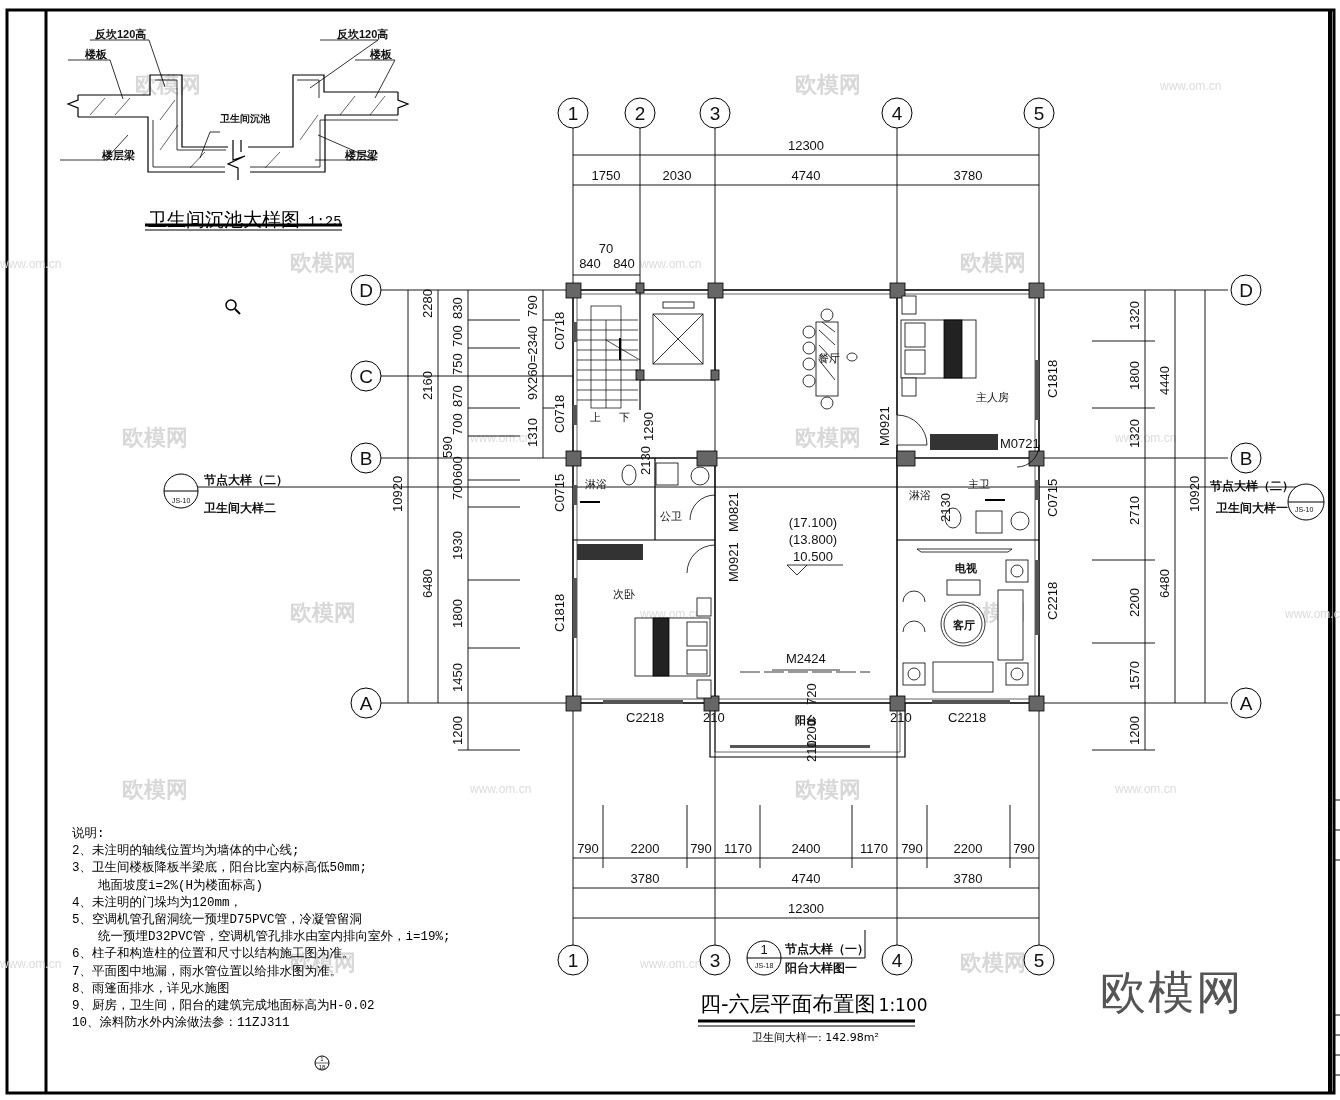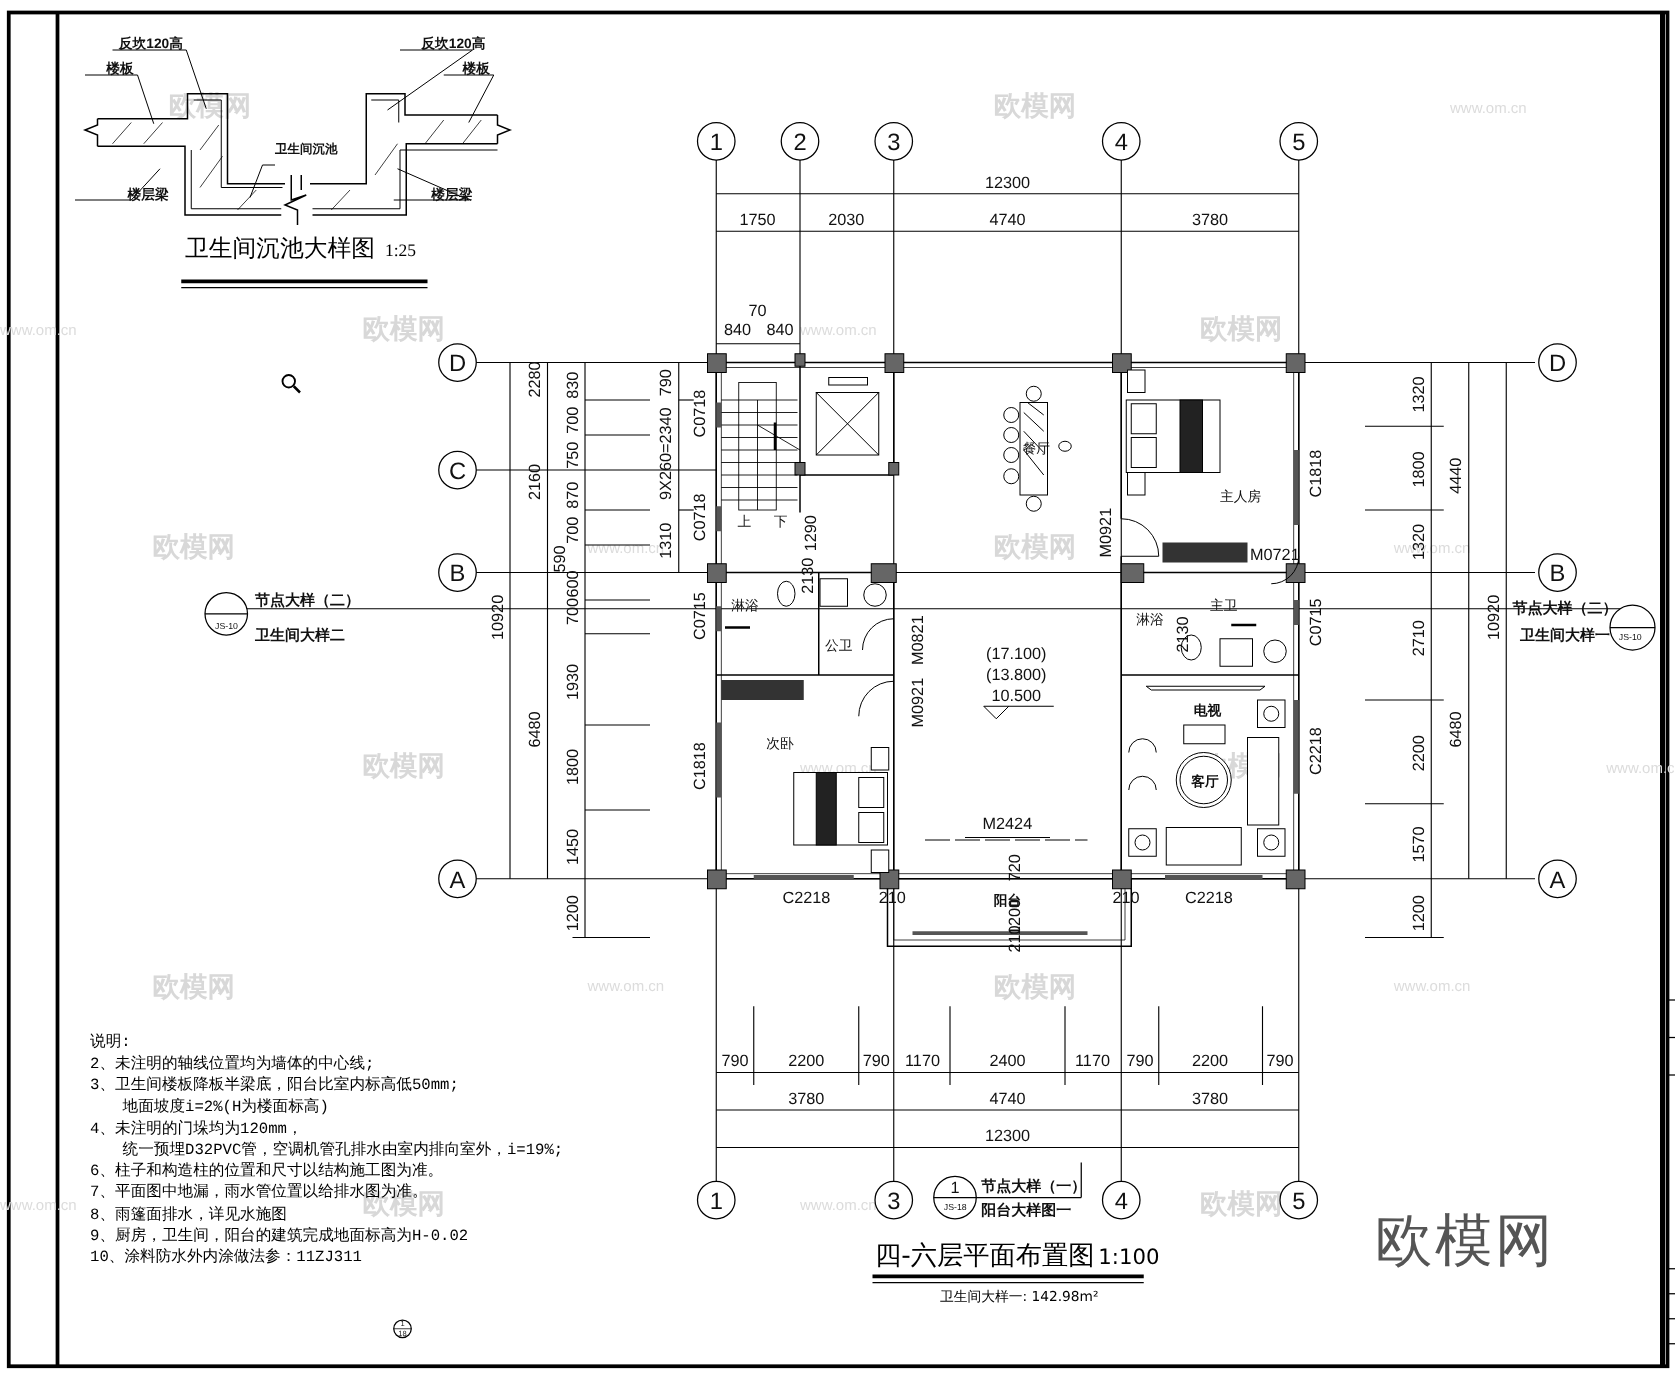"卫生间沉池大样图 1:25" .dtitle { font-family: Liberation Serif, serif -> Liberation Mono, monospace; top: 186px -> 207px }
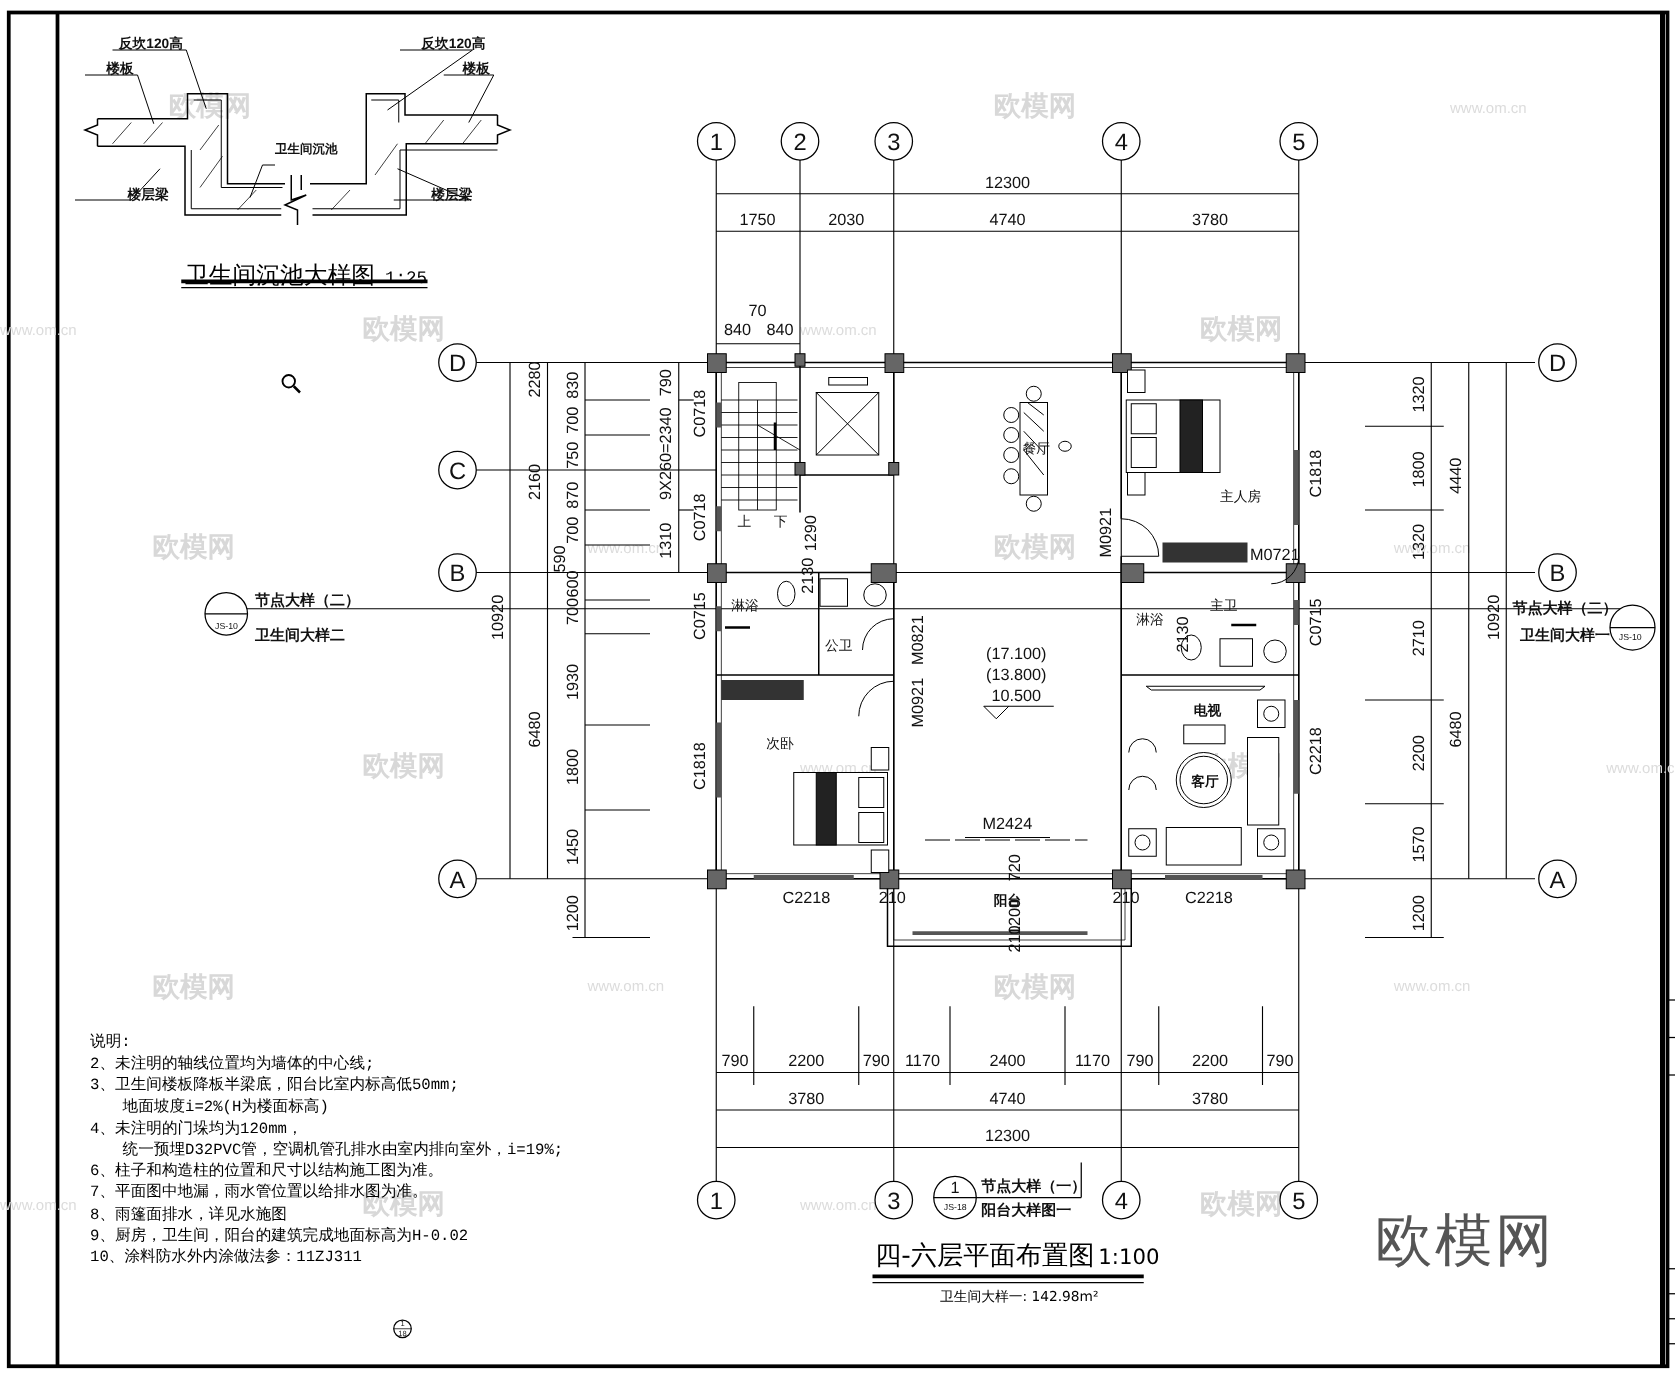"5、空调机管孔留洞统一预埋D75PVC管，冷凝管留洞" div { html: none -> <div>5、空调机管孔留洞统一预埋D75PVC管，冷凝管留洞</div> }
